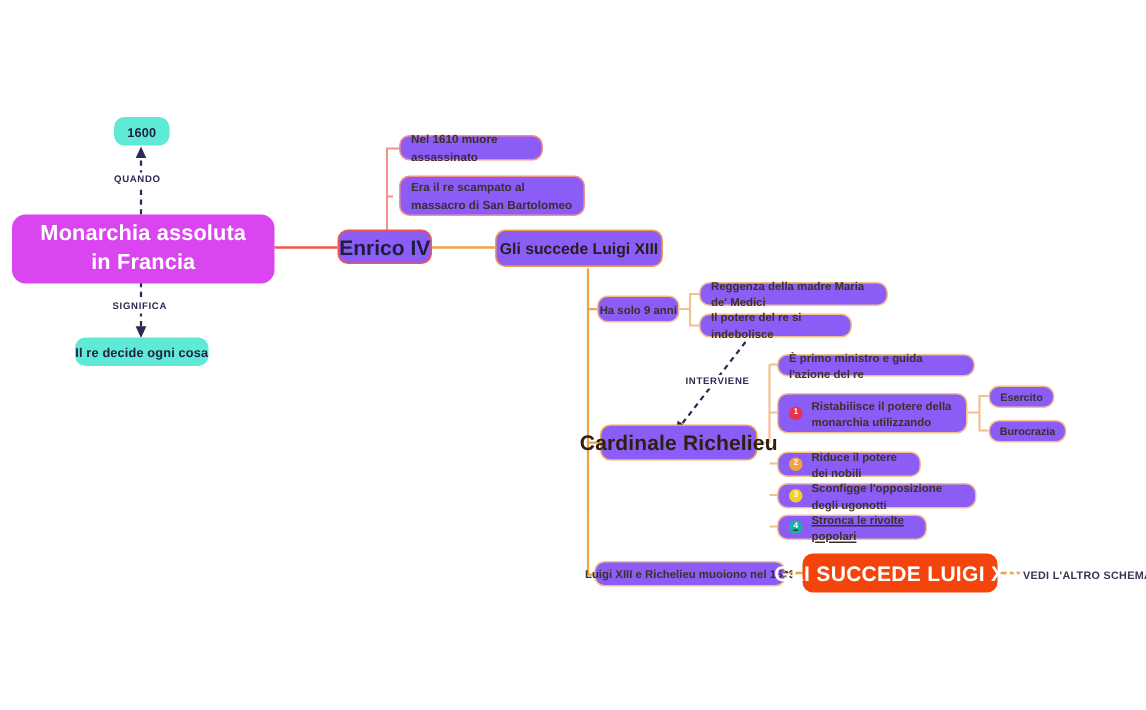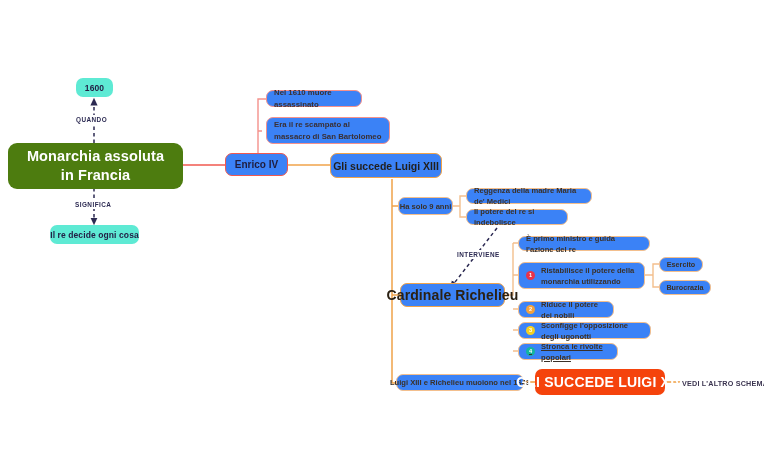"Nel 1610 muore assassinato" .node { background: #3b82f6 -> #8b5cf6 }
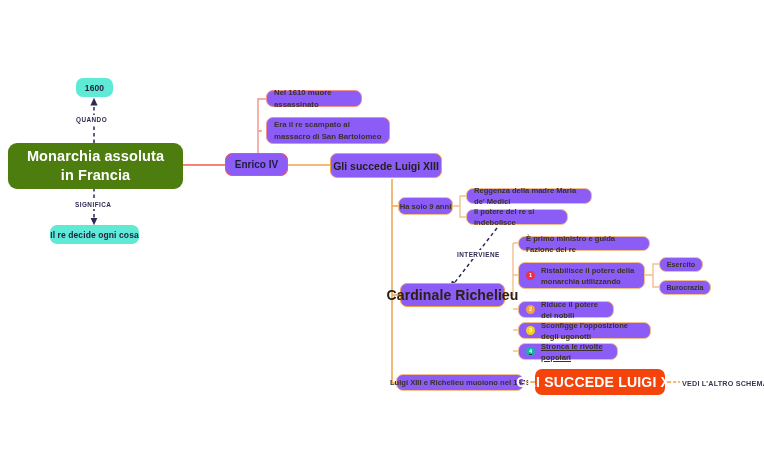"Monarchia assoluta in Francia" .root-node { background: #4d7c0f -> #d946ef }
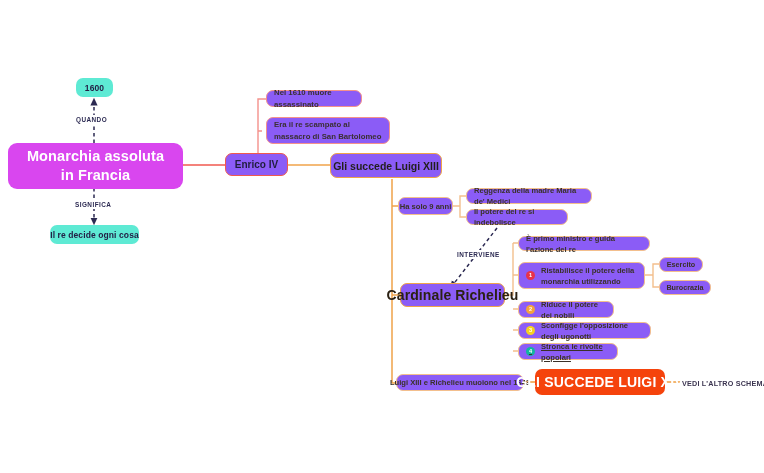"Enrico IV" .red-strong { font-size: 10px -> 14px }
